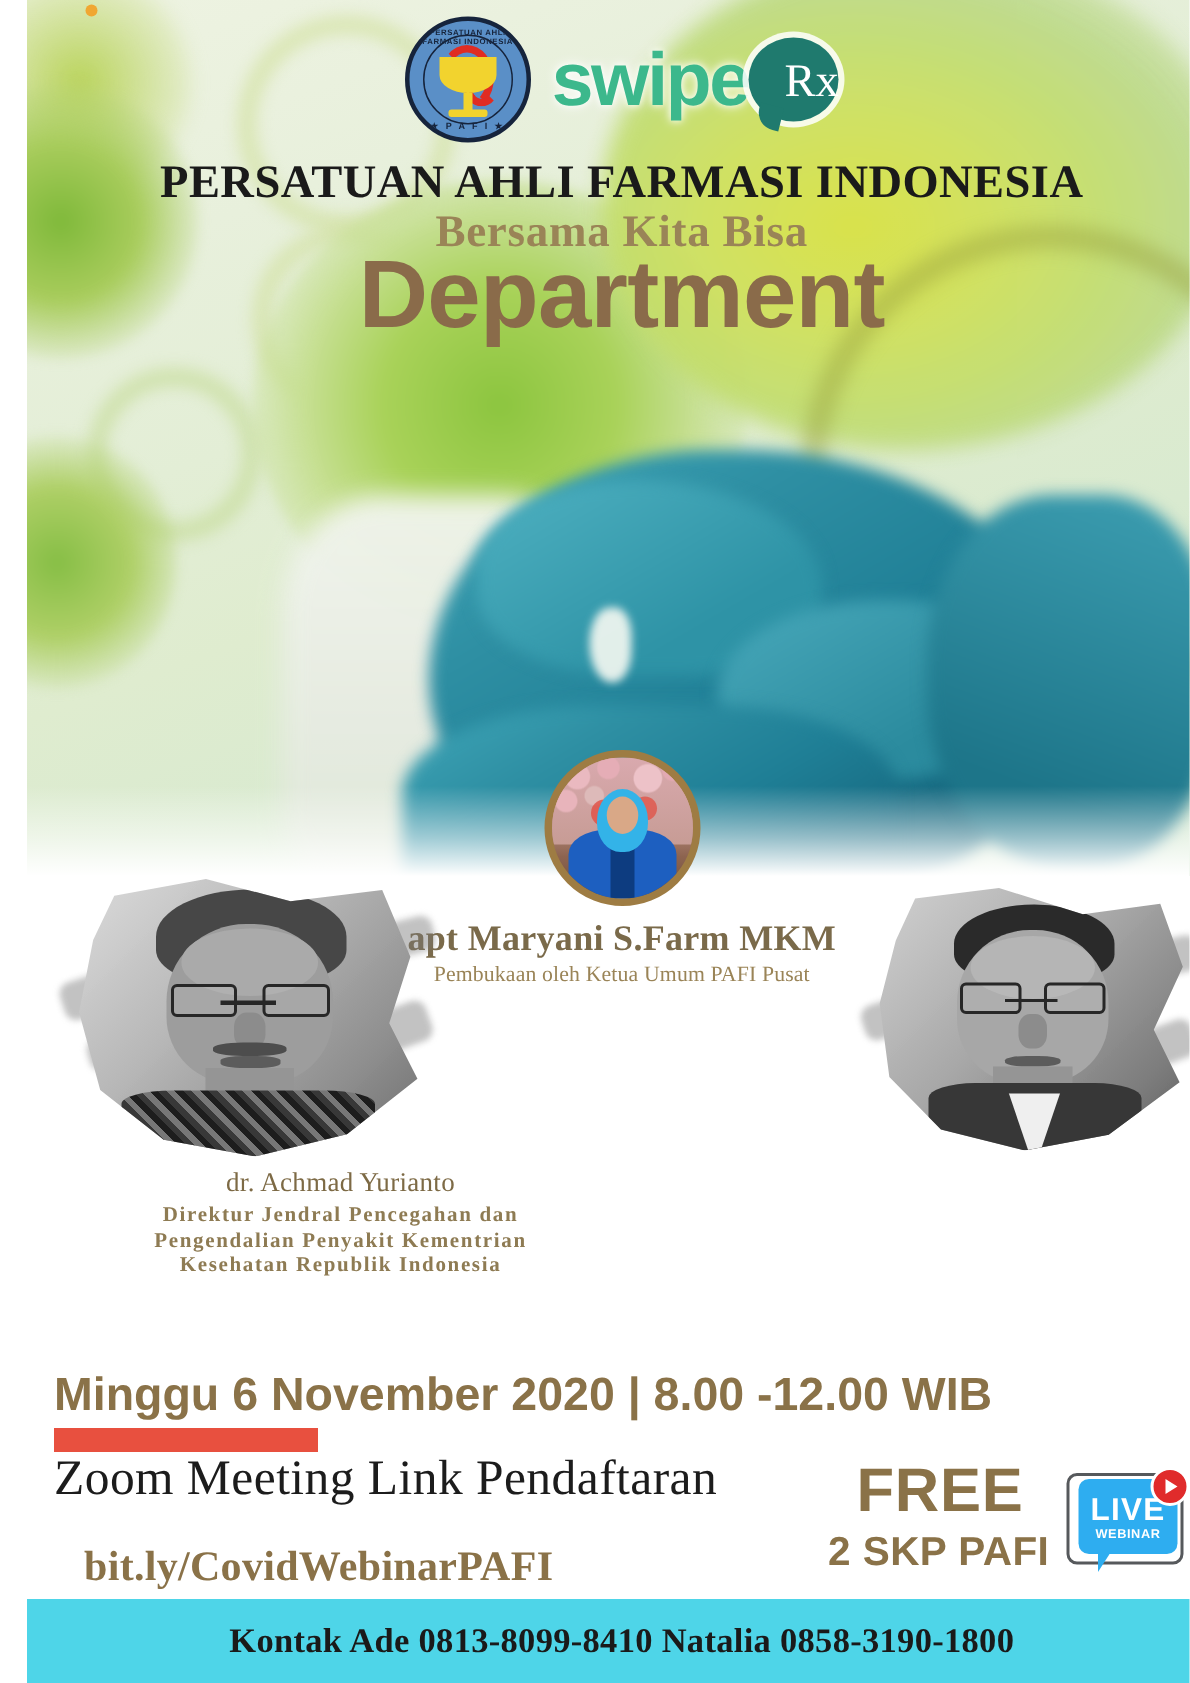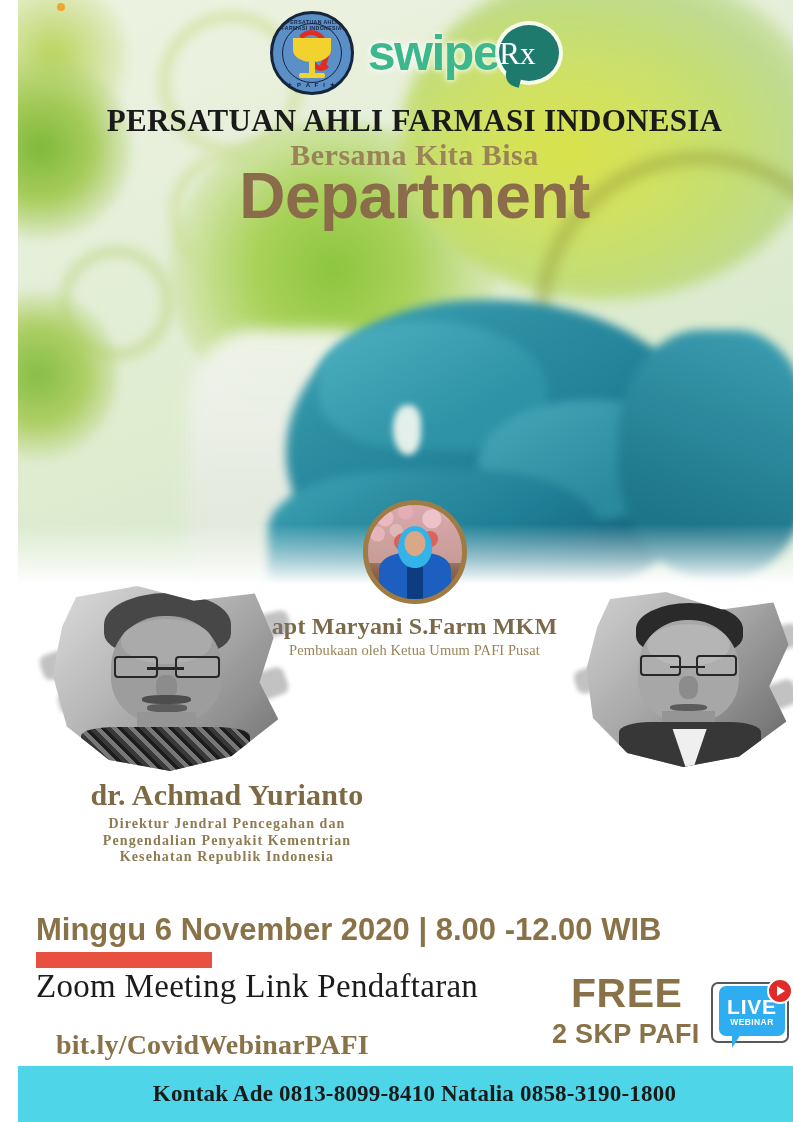"Rx" .rx-bubble { justify-content: flex-start -> flex-end }
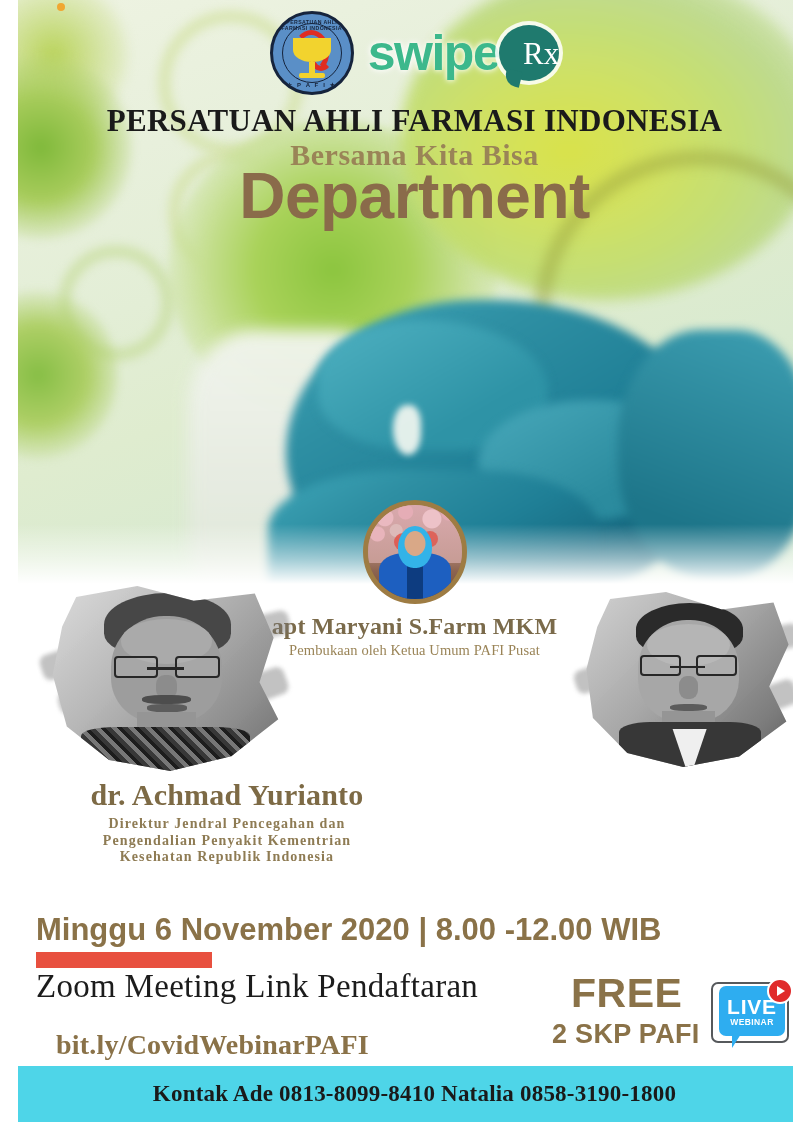"dr. Achmad Yurianto" .sp-name { font-size: 30px -> 18px; font-weight: bold -> normal }
